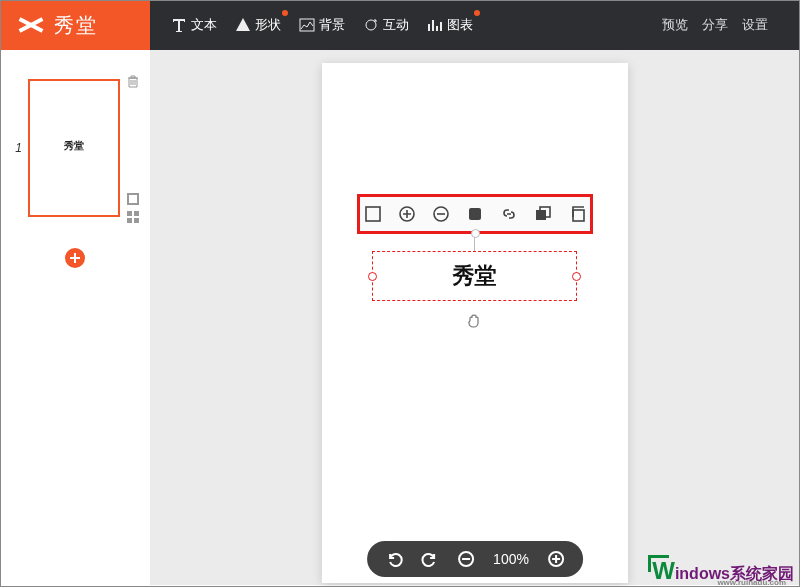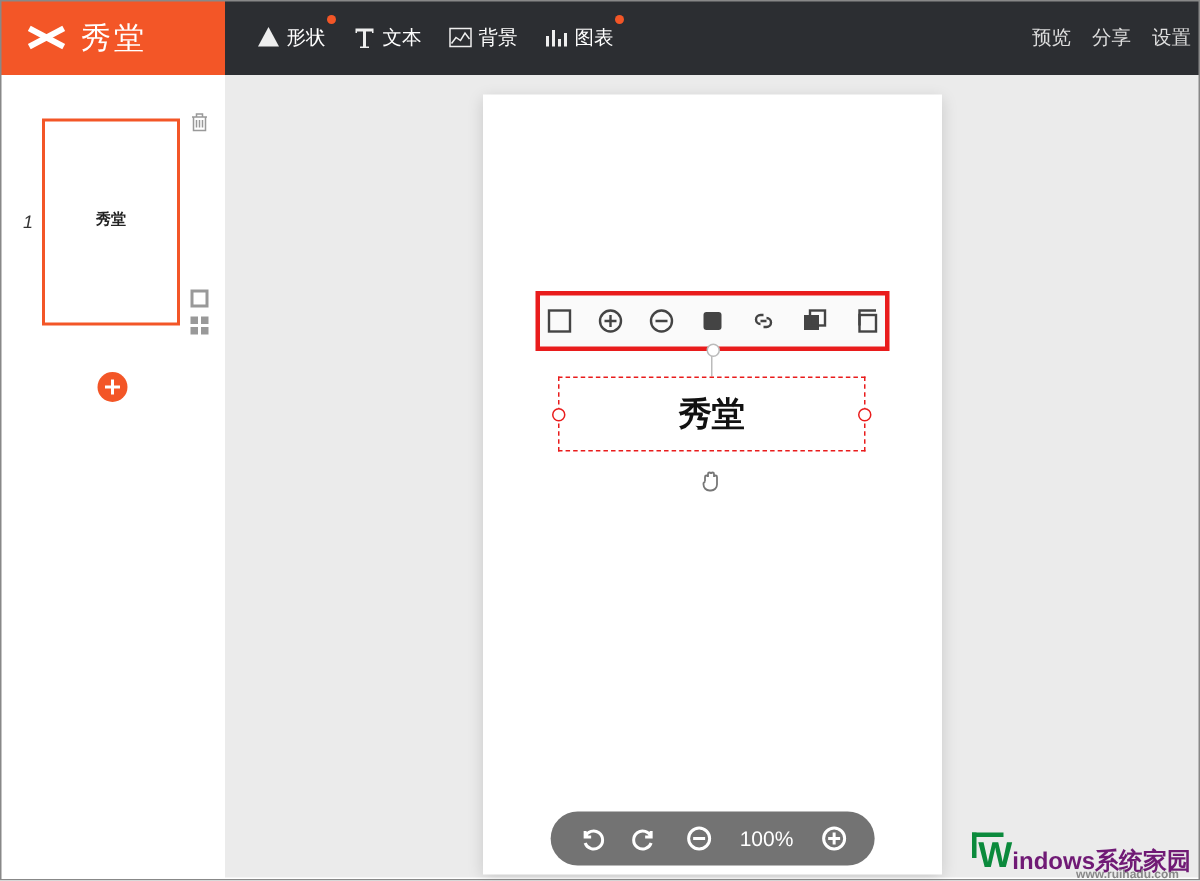"形状" div.nav-item { order: before "文本" -> after "文本" }
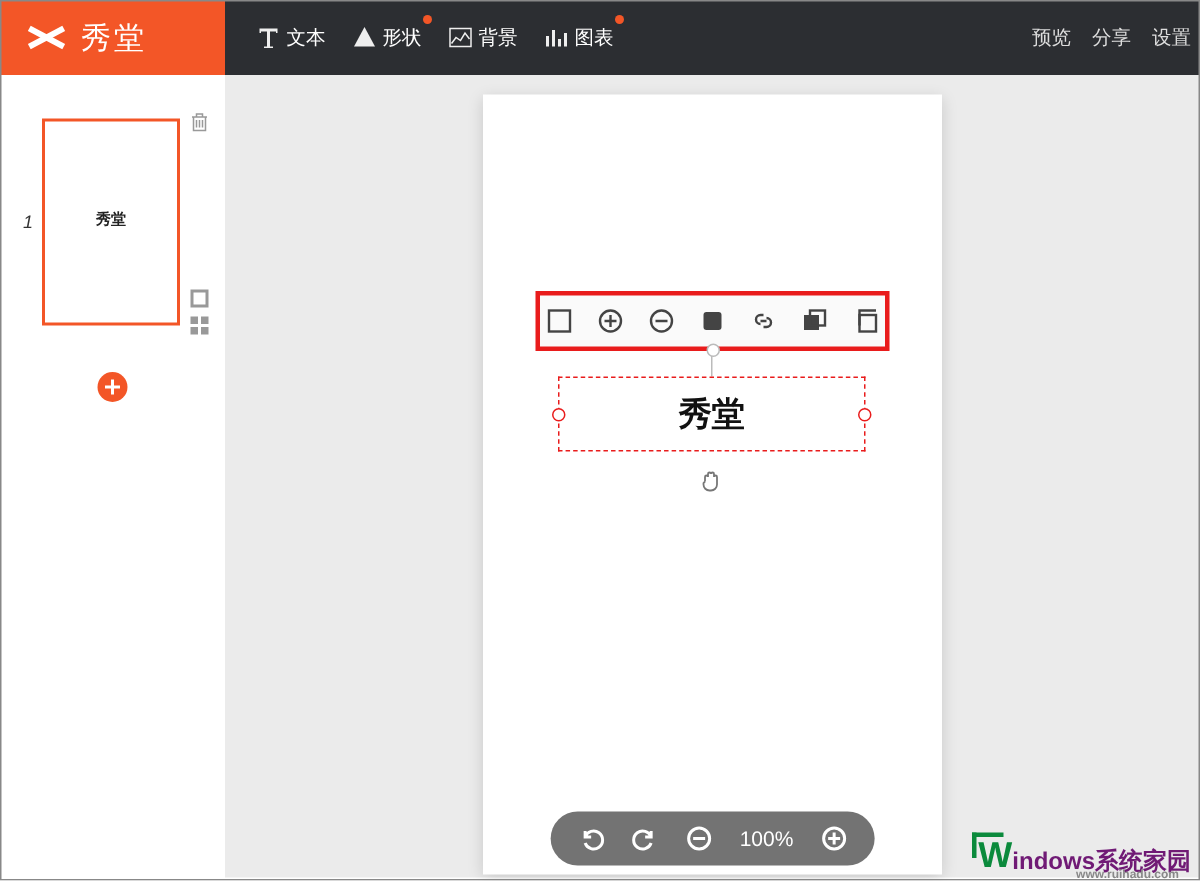"互动" div.nav-item { html: none -> <div> <svg> <path></path> <path></path> </svg> <span>互动</span> </div> }
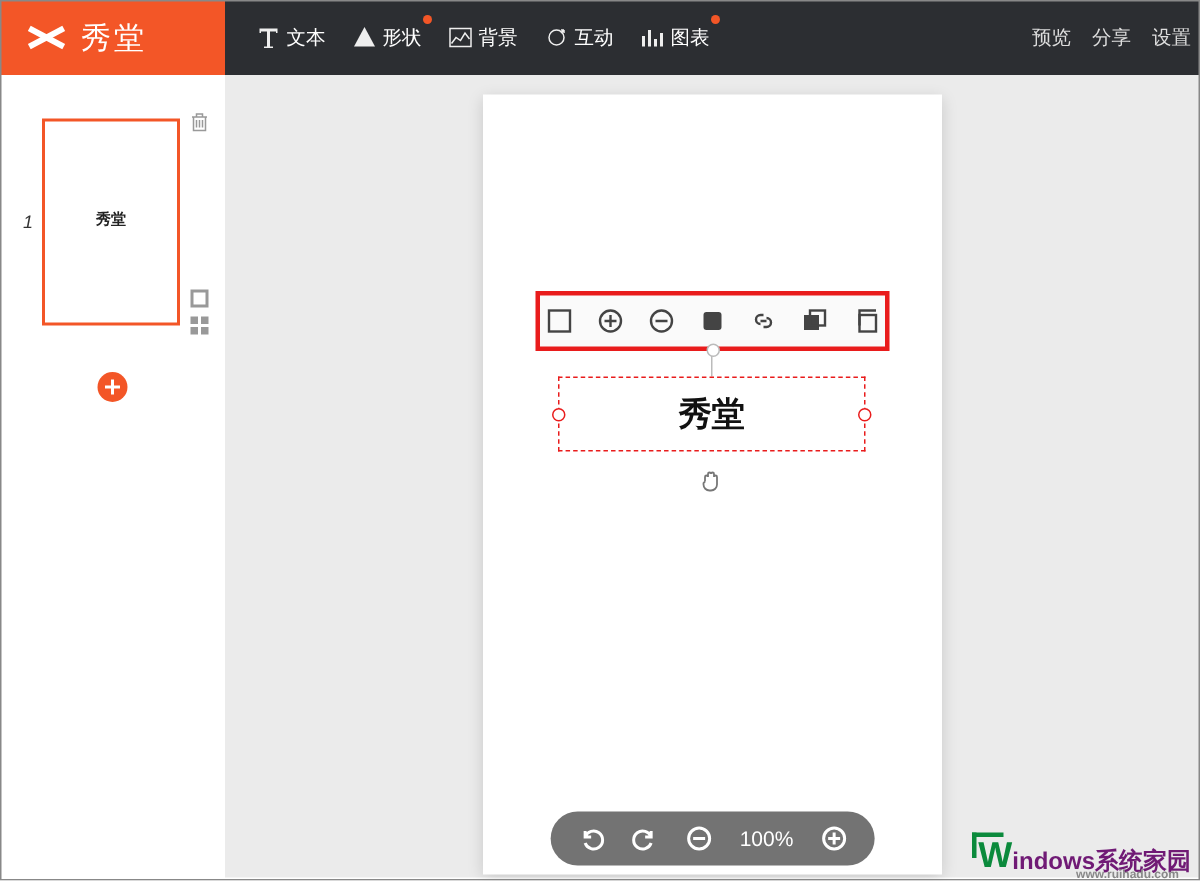"预览" .nav-right { padding-right: 6px -> 32px }
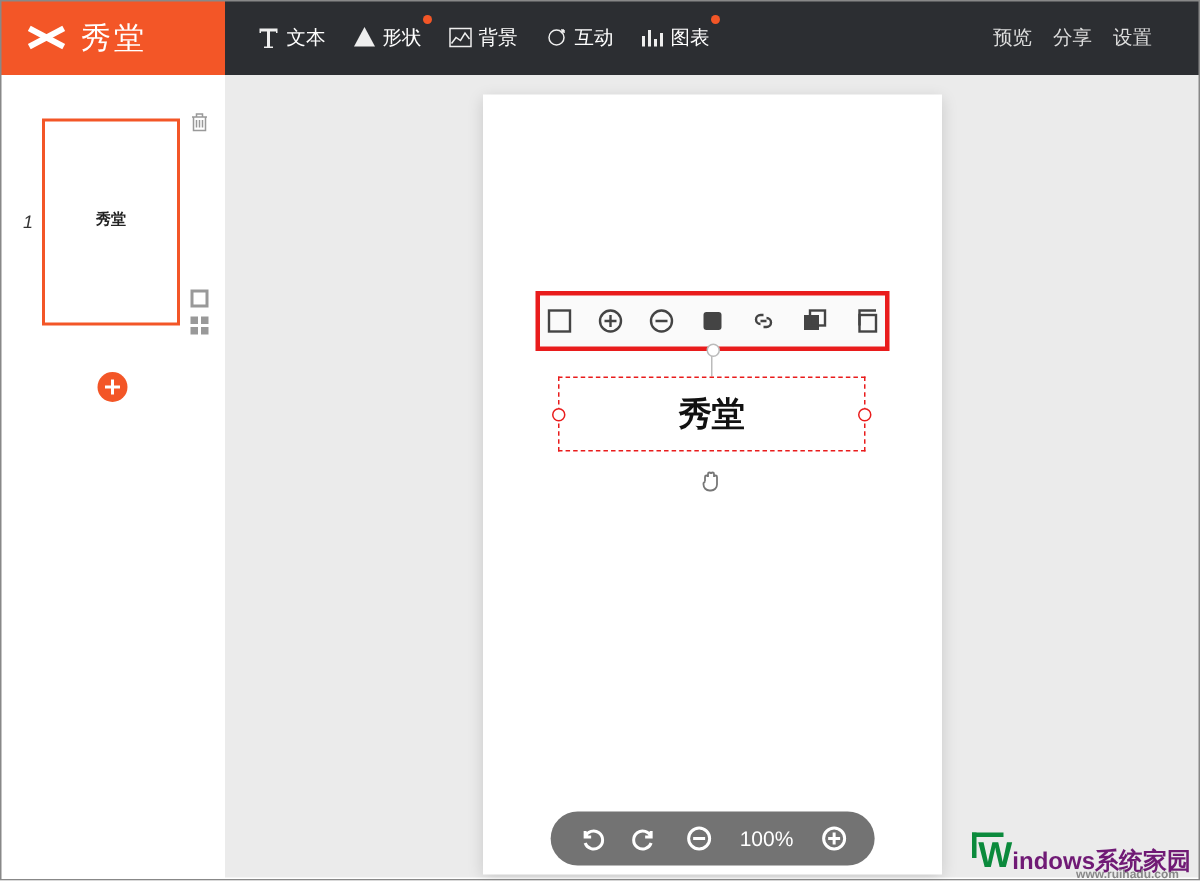"100%" .zoom-bar { background: #737373 -> #404040 }
